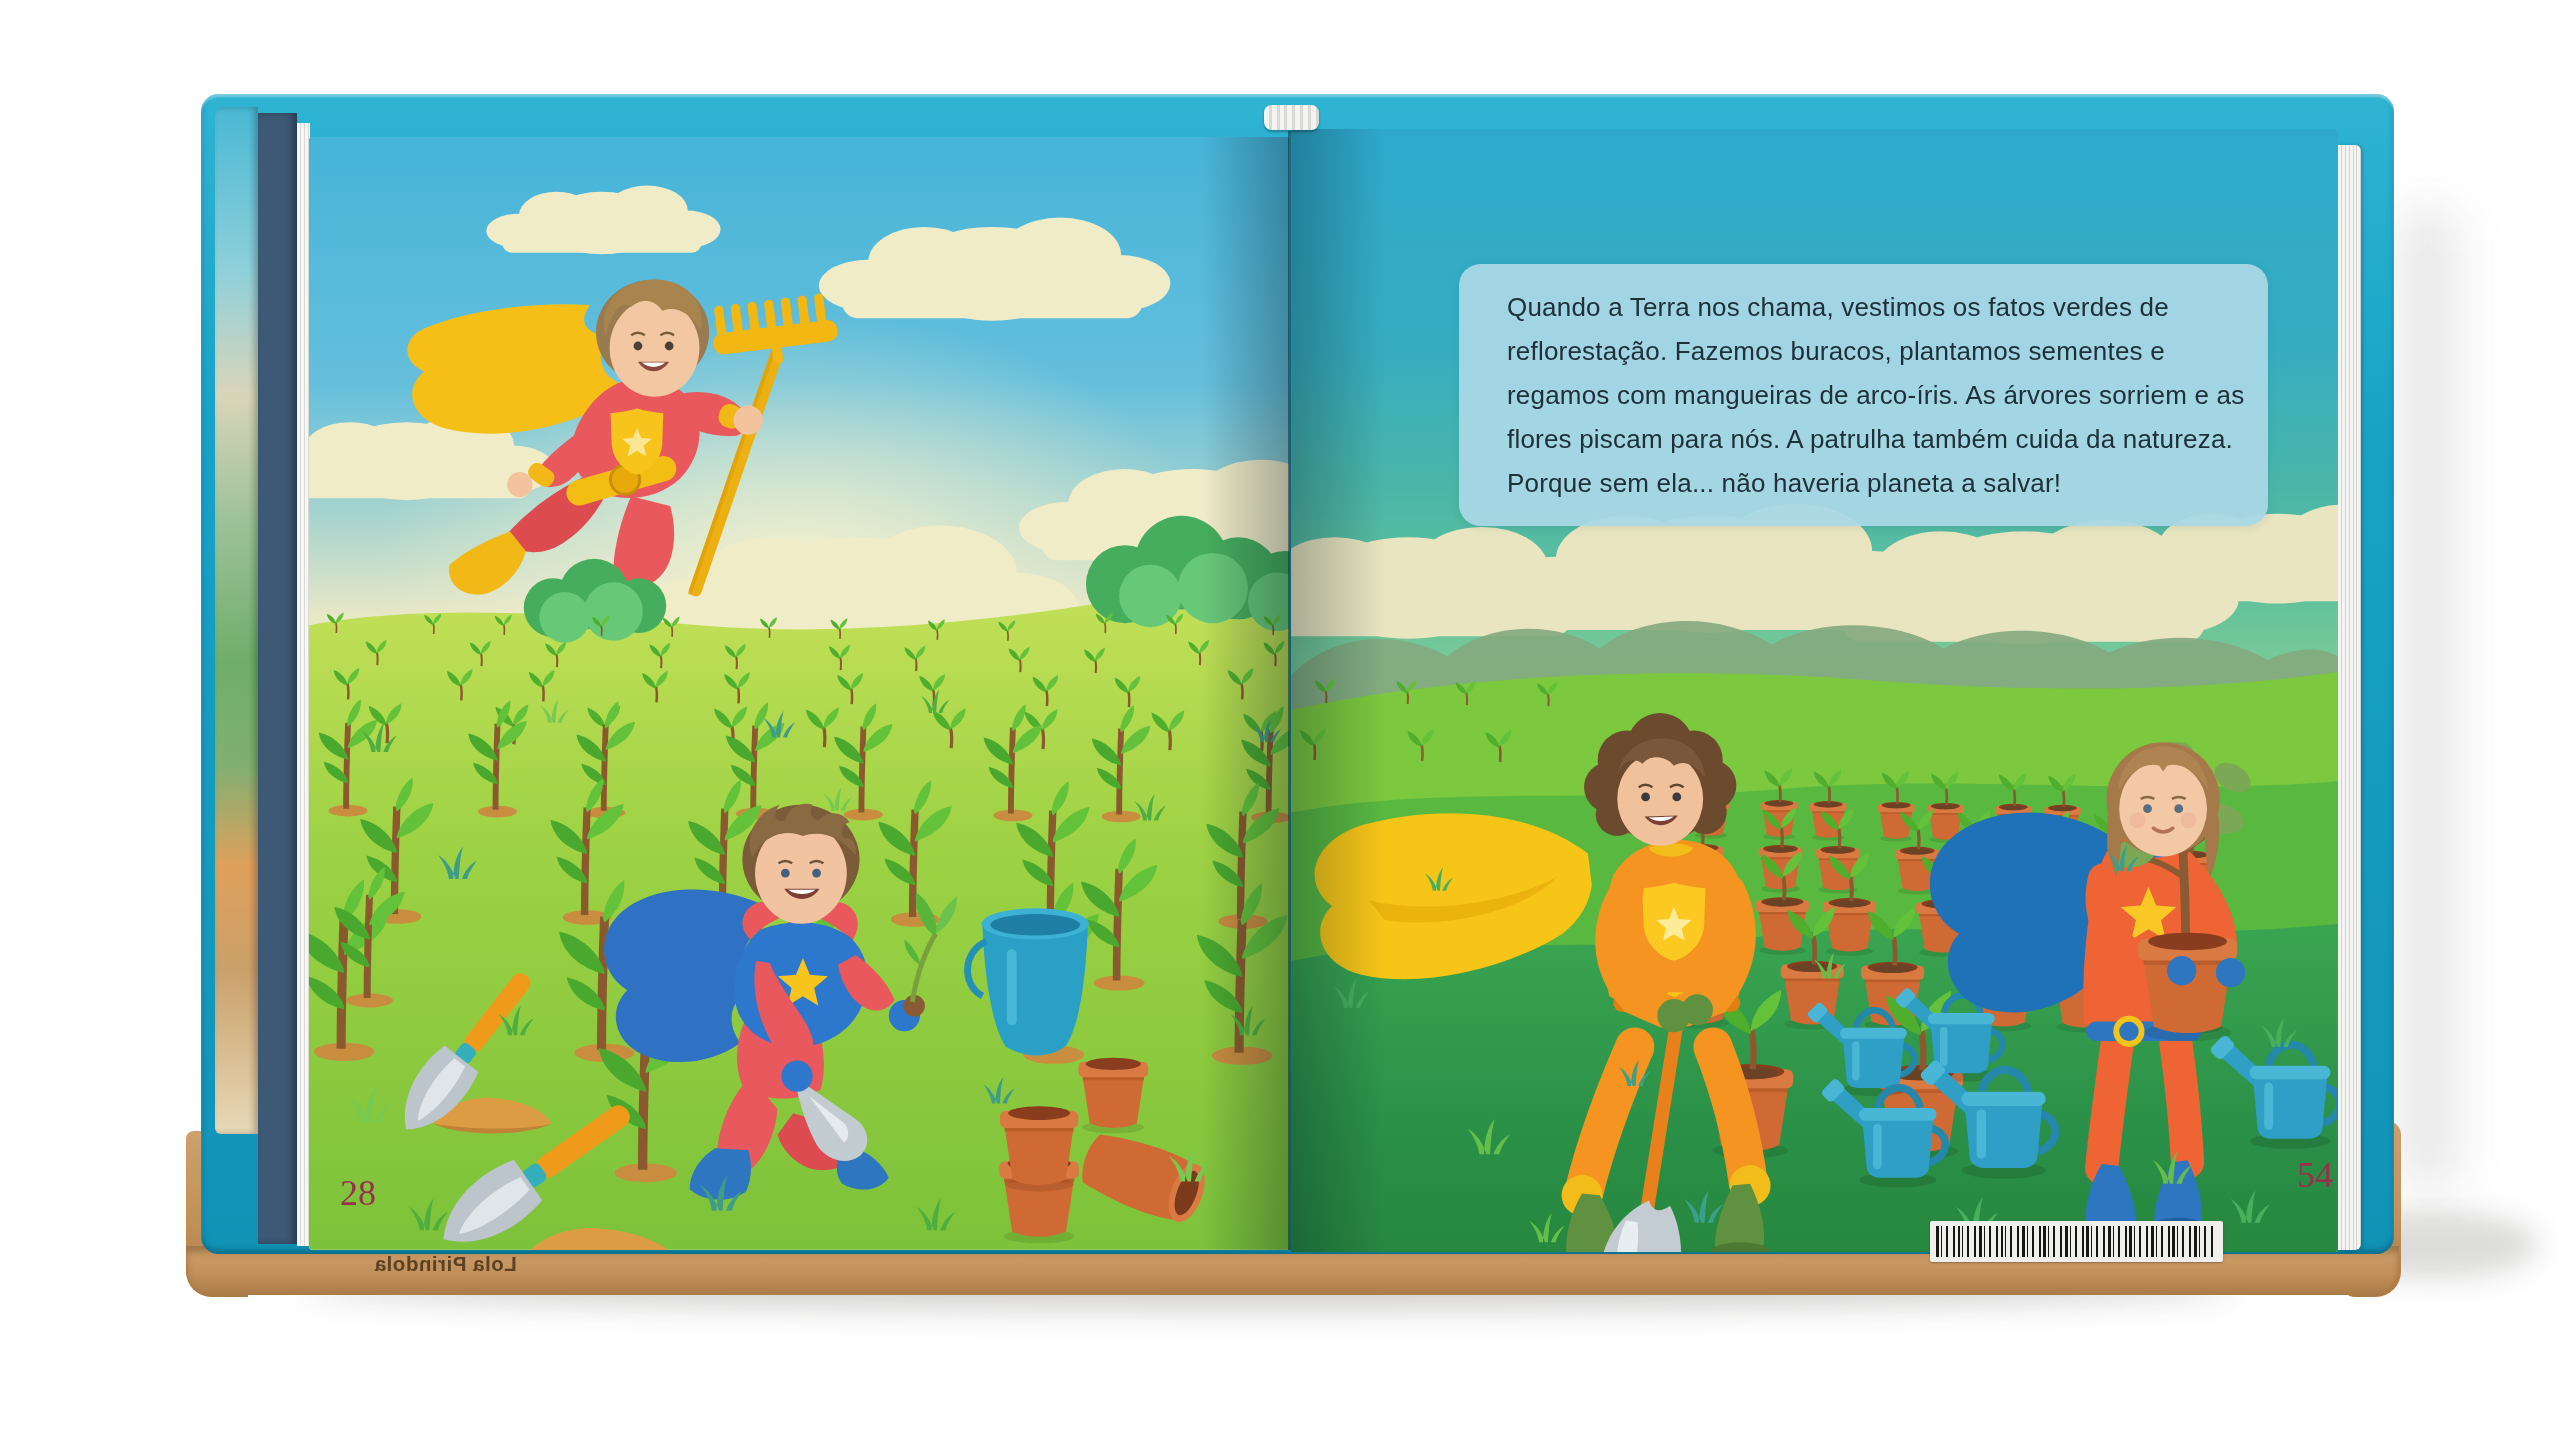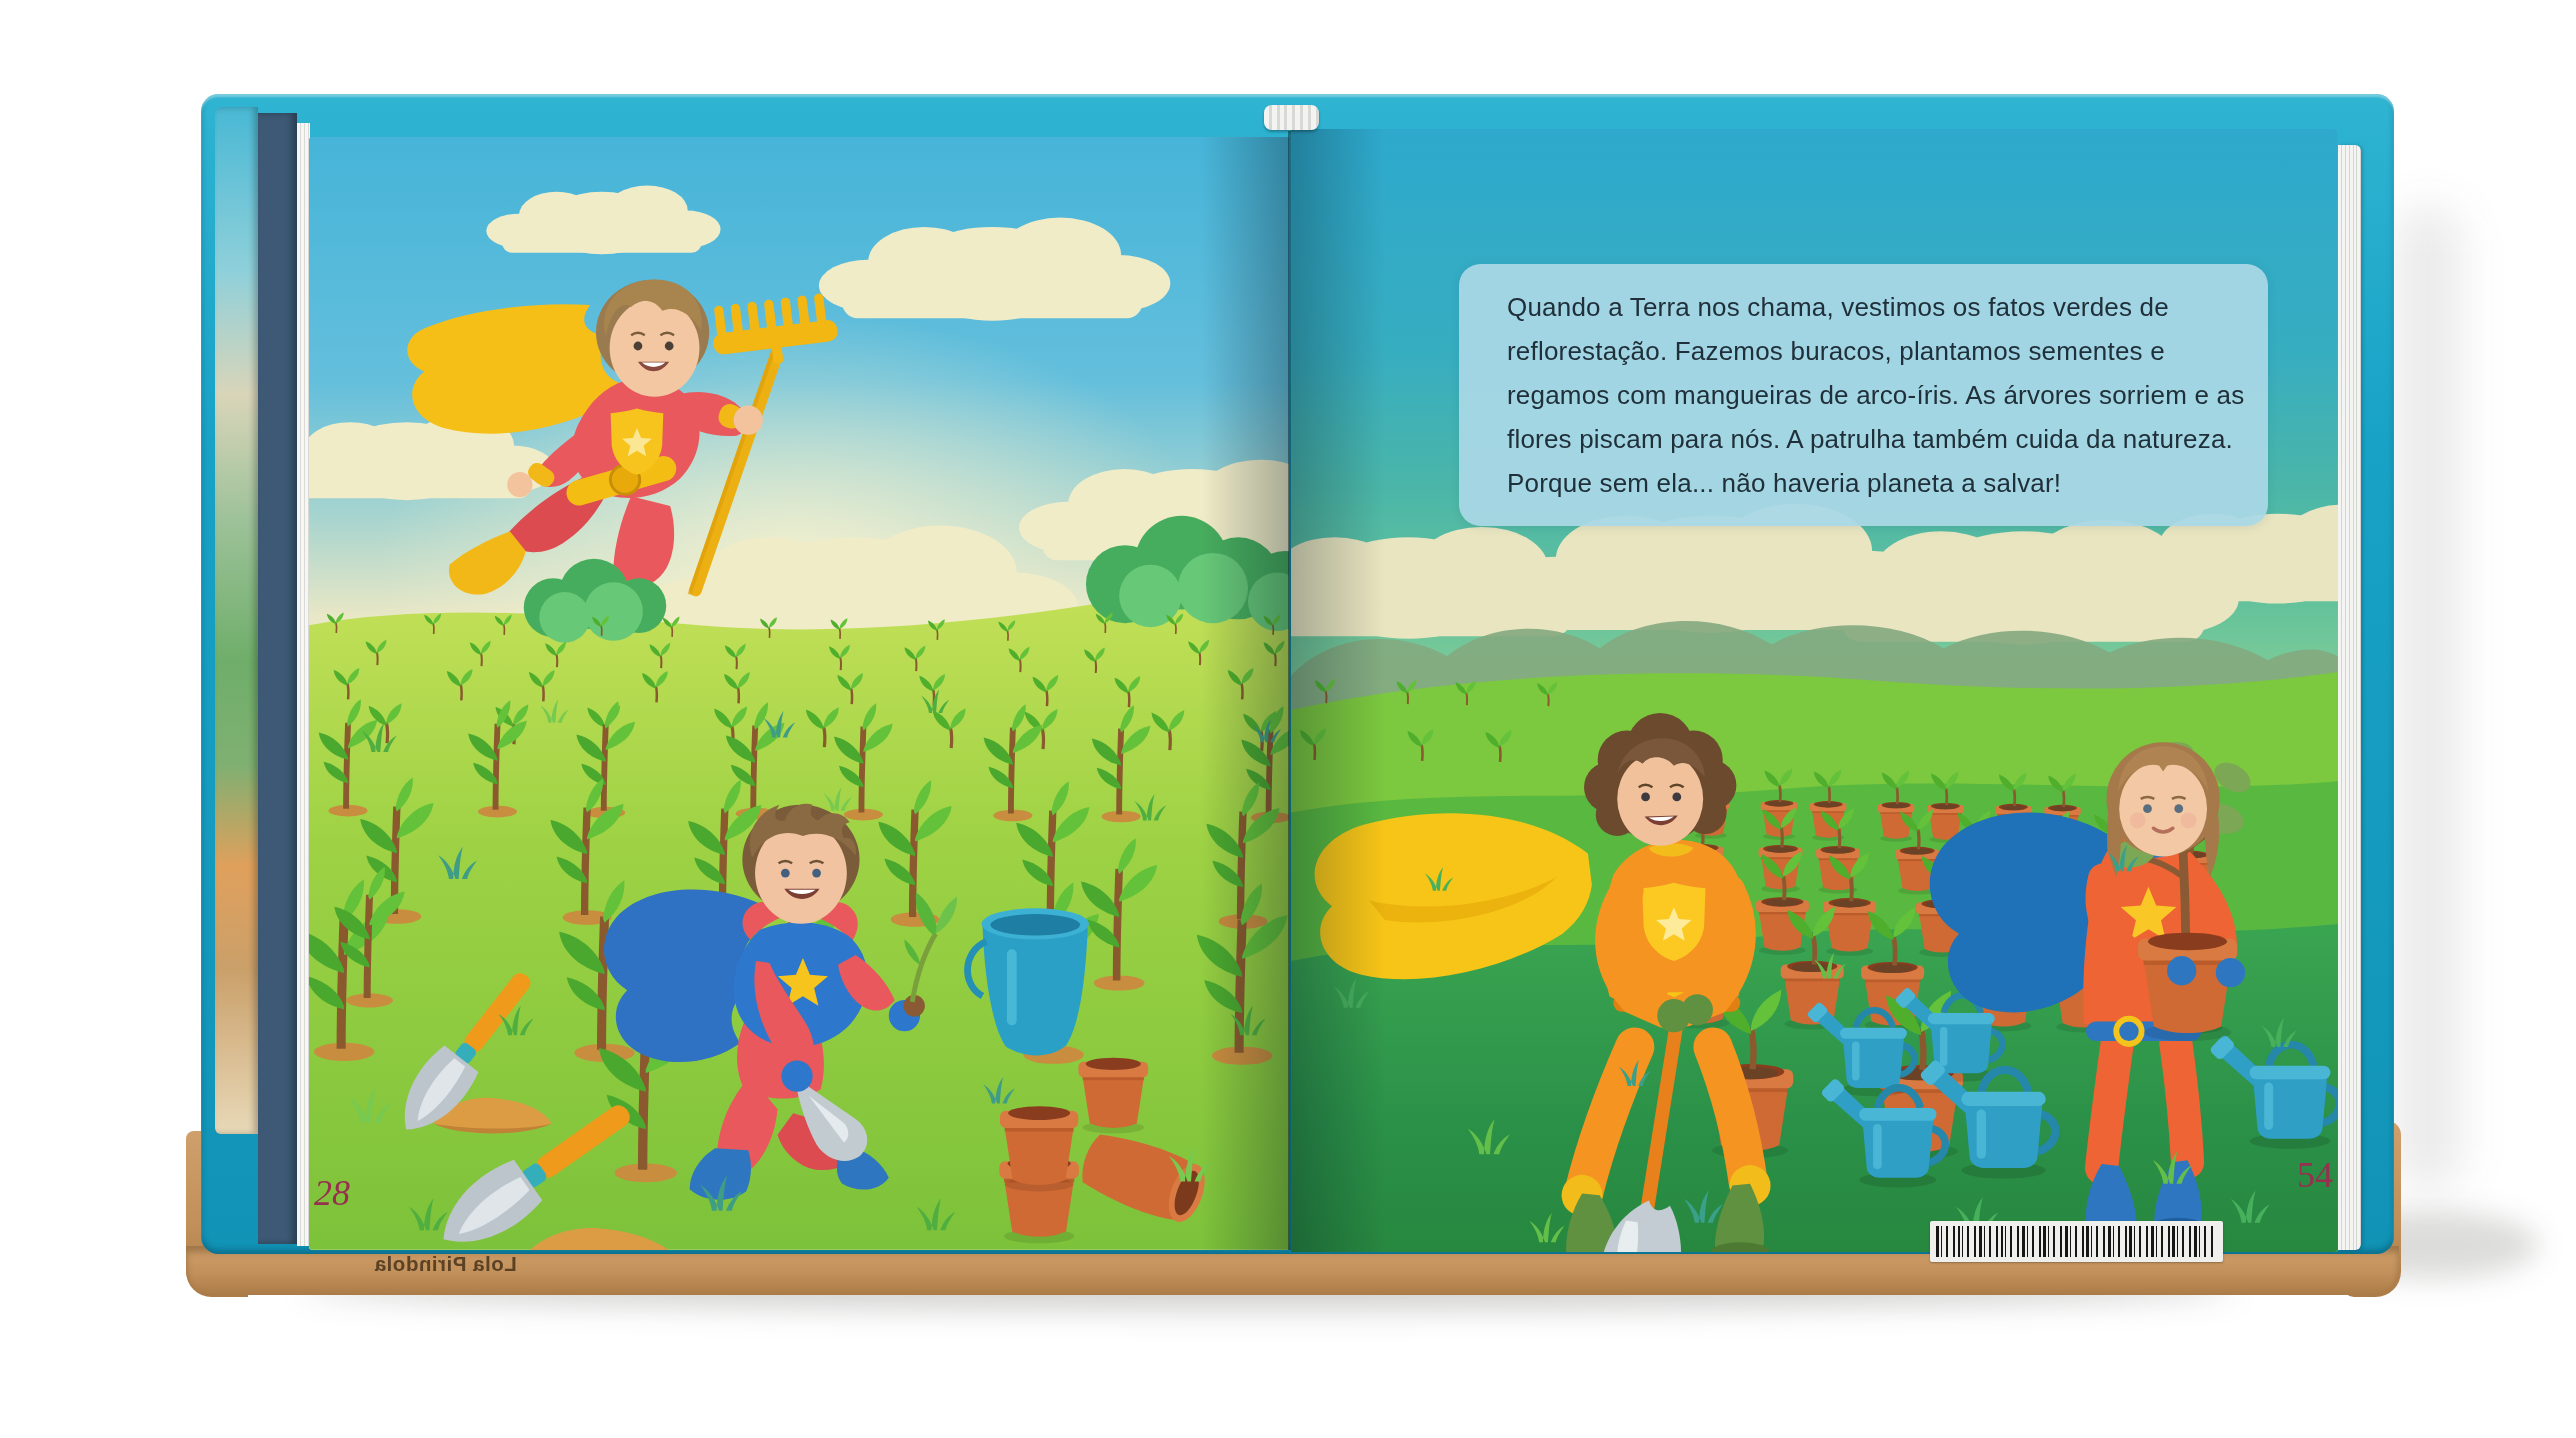"28" .pagenum-left { font-style: italic -> none; left: 314px -> 340px }
